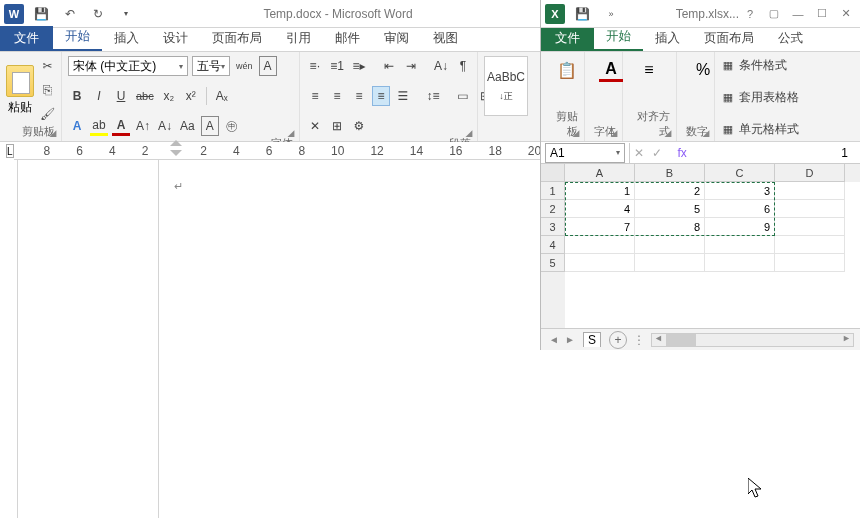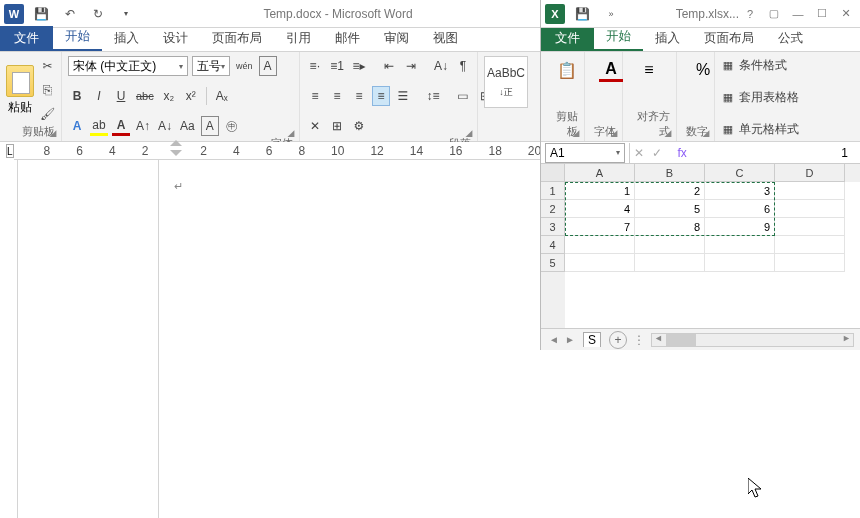"AaBbC" .style-prev { height: 52px -> 60px }
